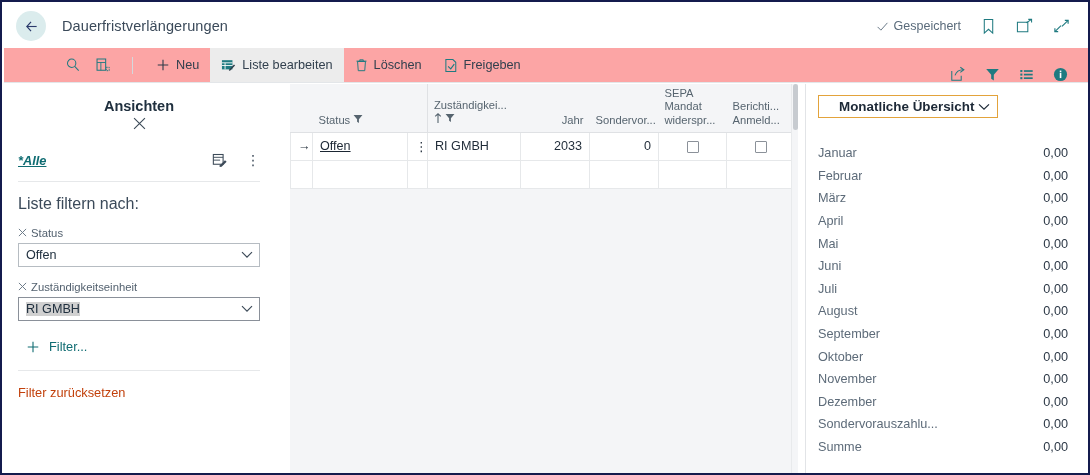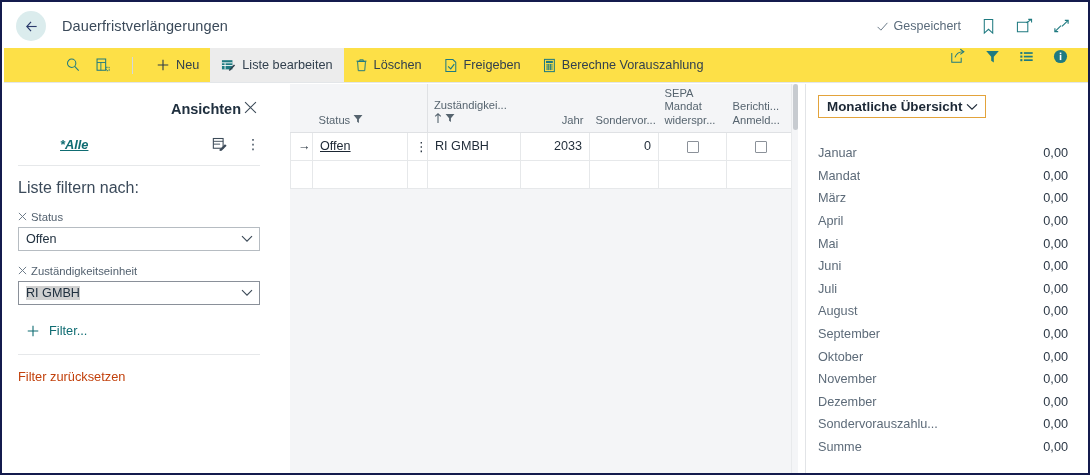"Neu" .ribbon { align-items: flex-start -> flex-end; background: #fde047 -> #fca5a5 }
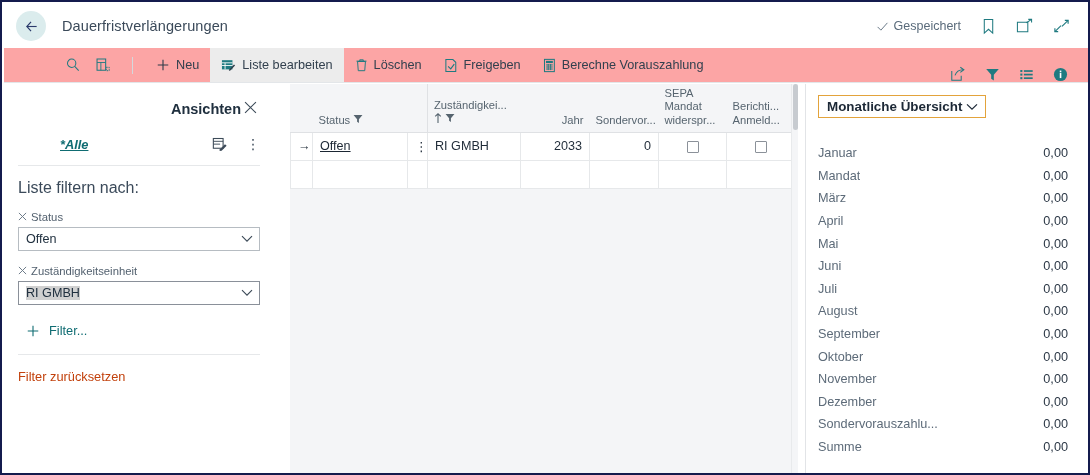"Berechne Vorauszahlung" div.ribbon-btn { html: <div> <span> <svg> <rect></rect> <rect></rect> <path></path> <path></path> </svg> </span> <span>Berechne Vorauszahlung</span> </div> -> none }
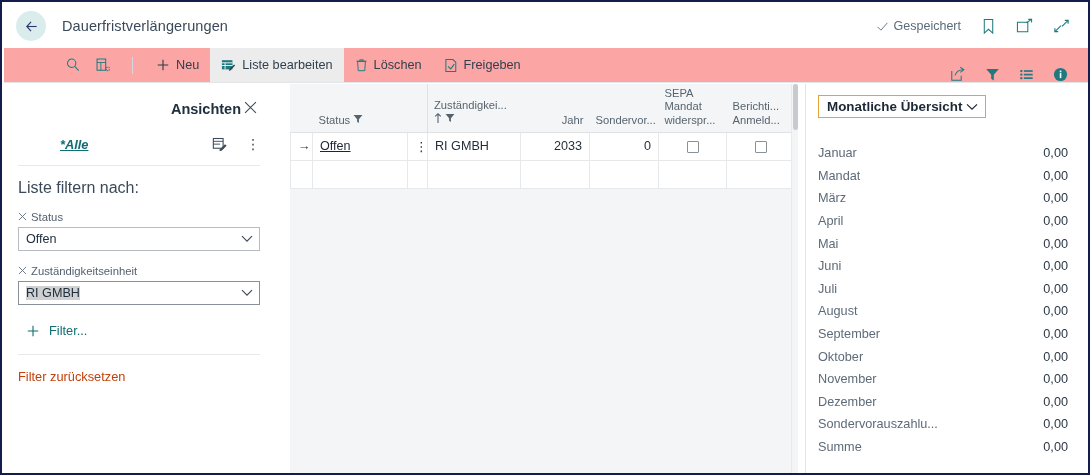"Ansichten" .views-head { flex-direction: none -> column }
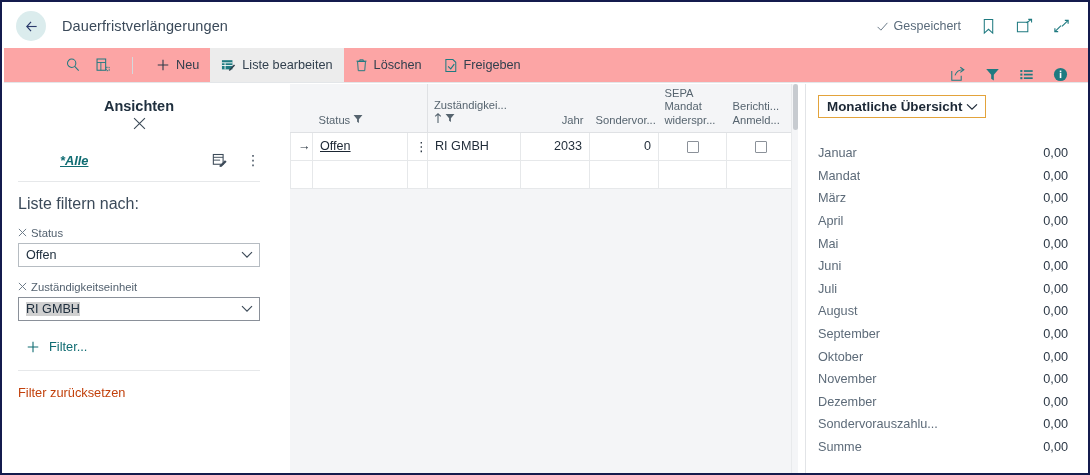"Monatliche Übersicht" .fb-head { padding: 3px 7px 3px 8px -> 3px 7px 3px 20px }
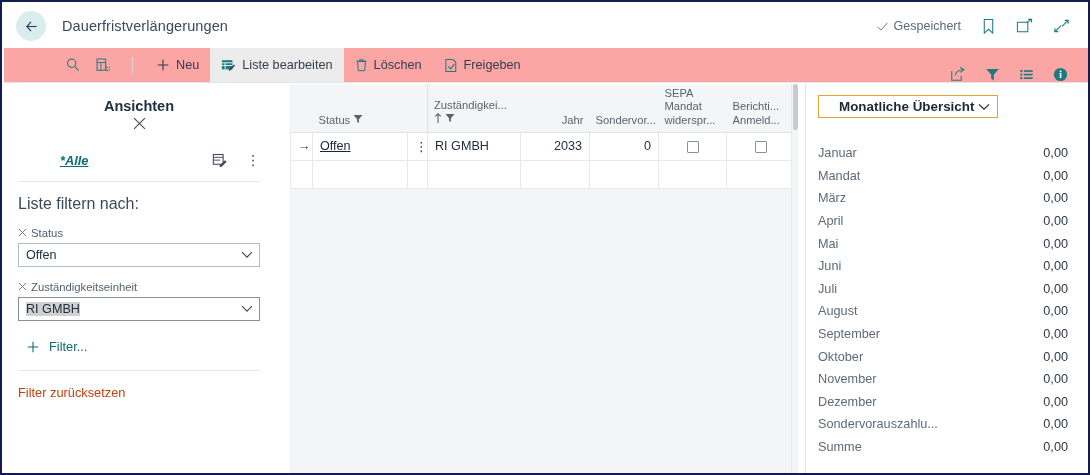"*Alle" .views-row { margin-left: 42px -> none }
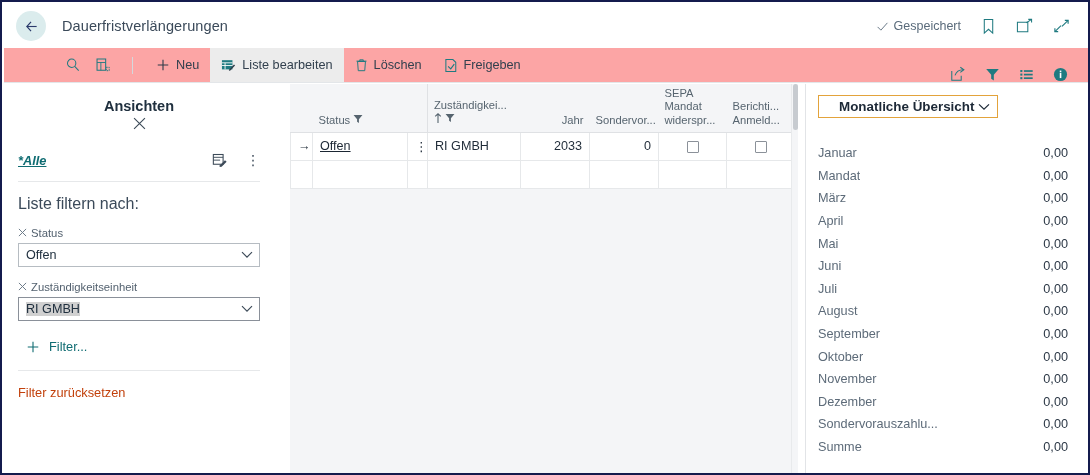"Mandat" span.lbl { text: Mandat -> Februar }
